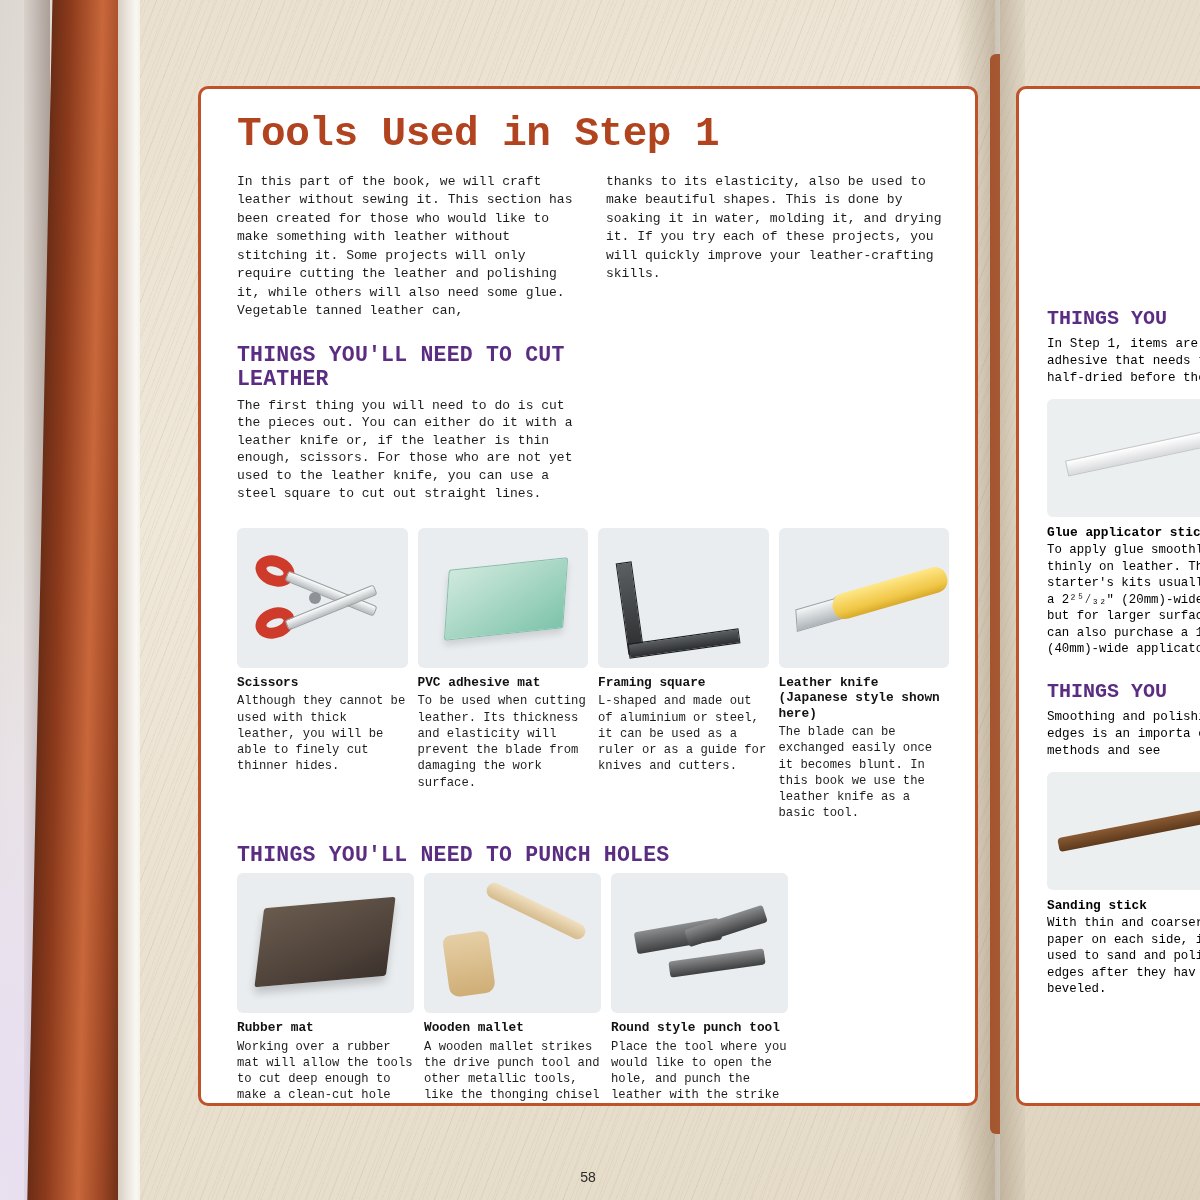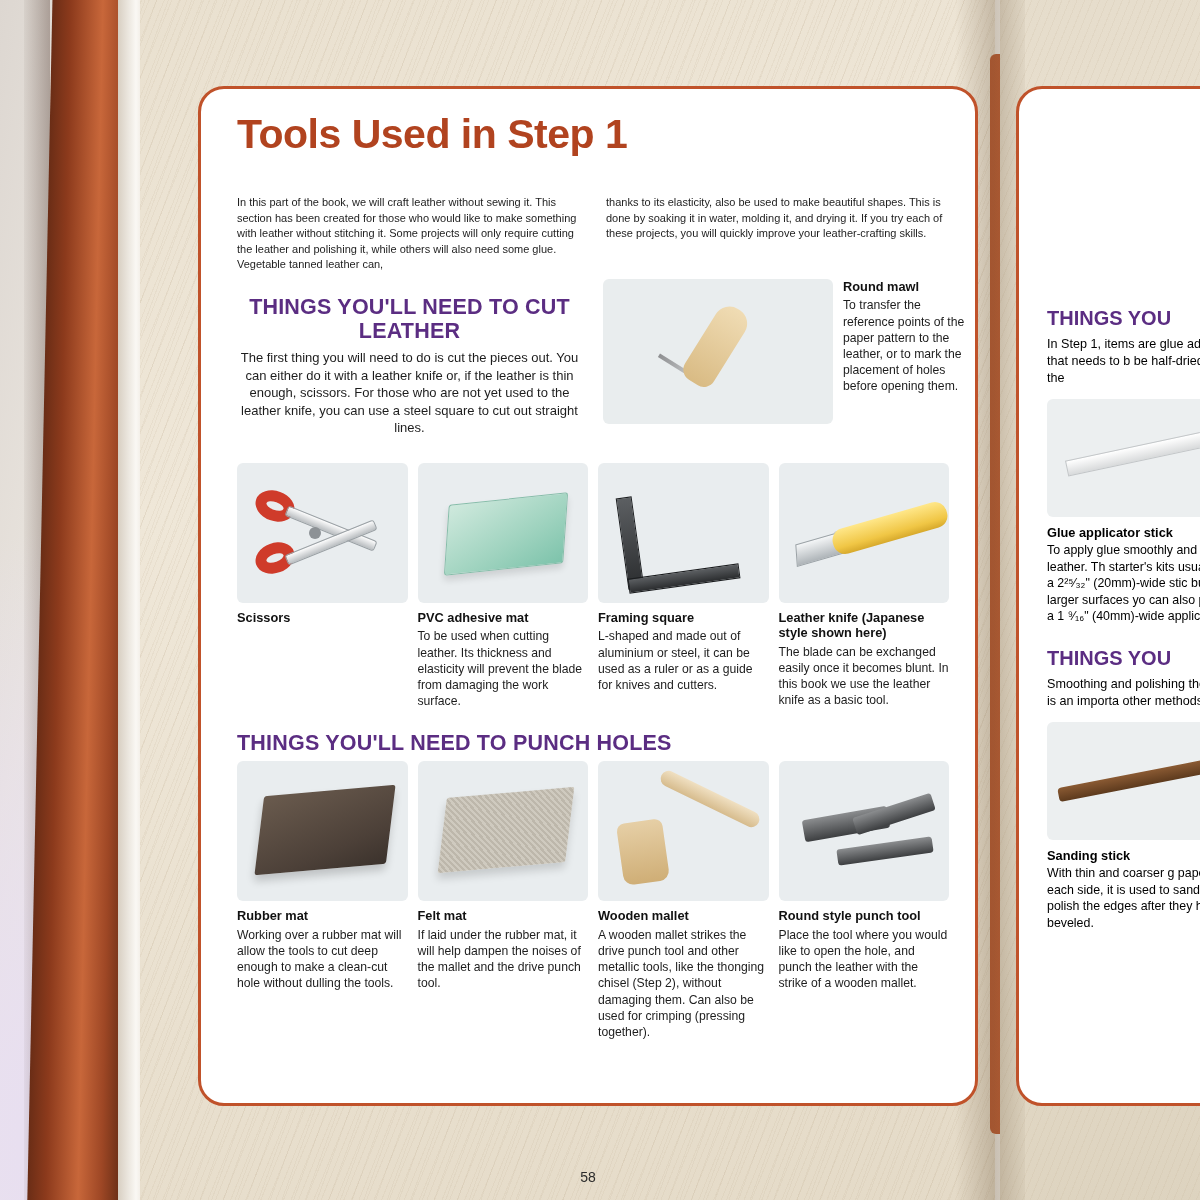"Tools Used in Step 1" .panel { border-radius: 26px -> 10px; font-family: none -> Liberation Mono, monospace }
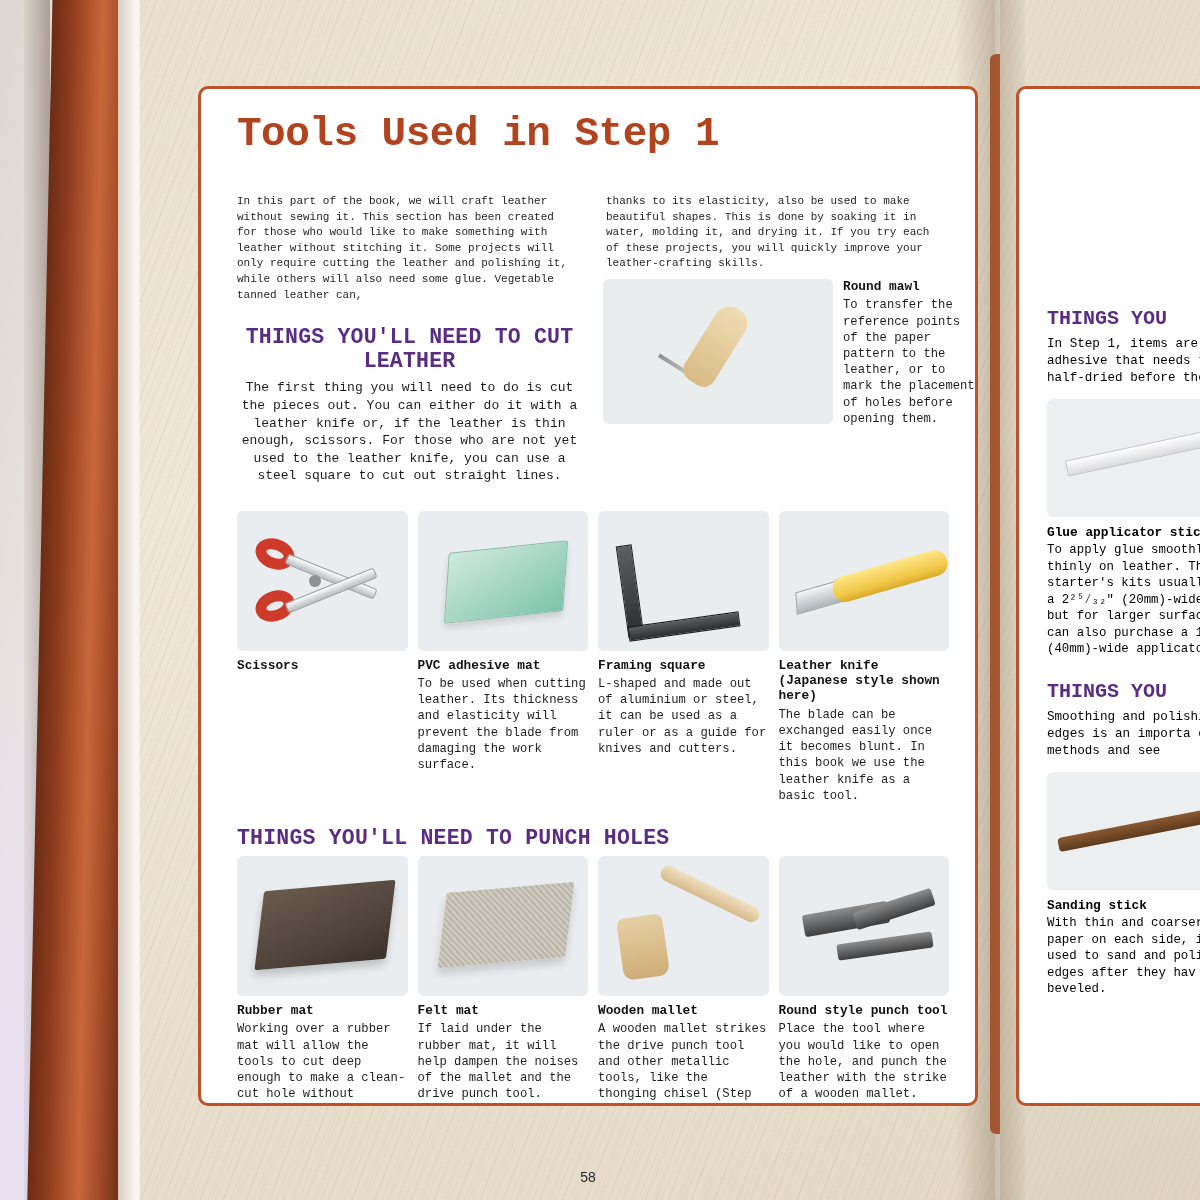"In this part of the" p.body { font-size: 11px -> 13px; margin-top: 21px -> none }
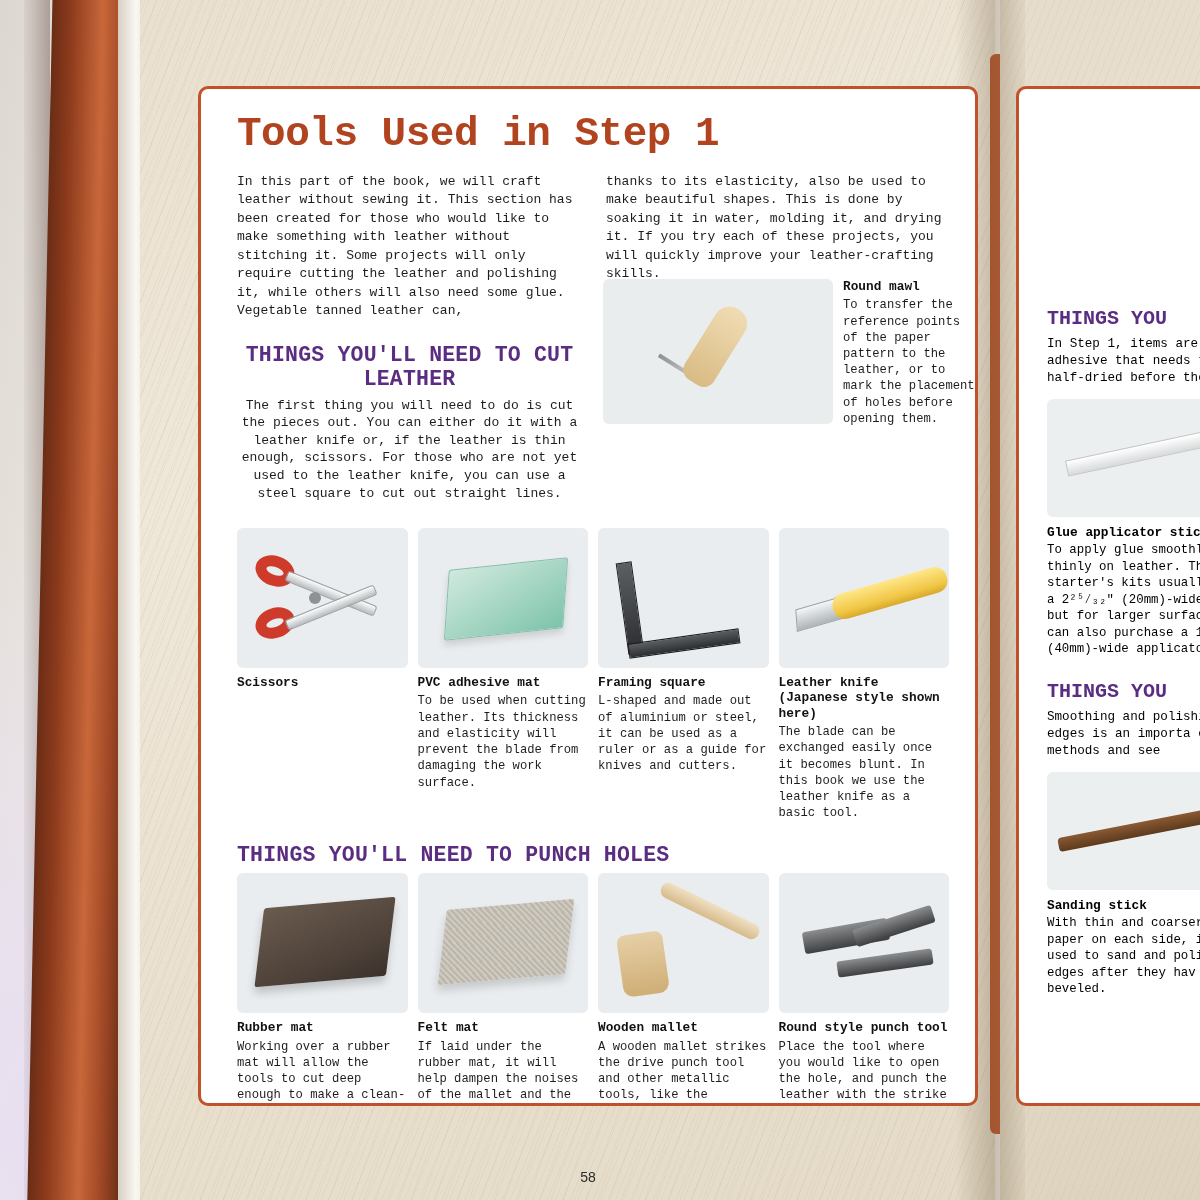"Round mawl" div.mawl-block { html: <div> <div> <div> <div></div> <div></div> <div></div> </div> </div> <div> <div>Round mawl</div> <div>To transfer the reference points of the paper pattern to the leather, or to mark the placement of holes before opening them.</div> </div> </div> -> none }
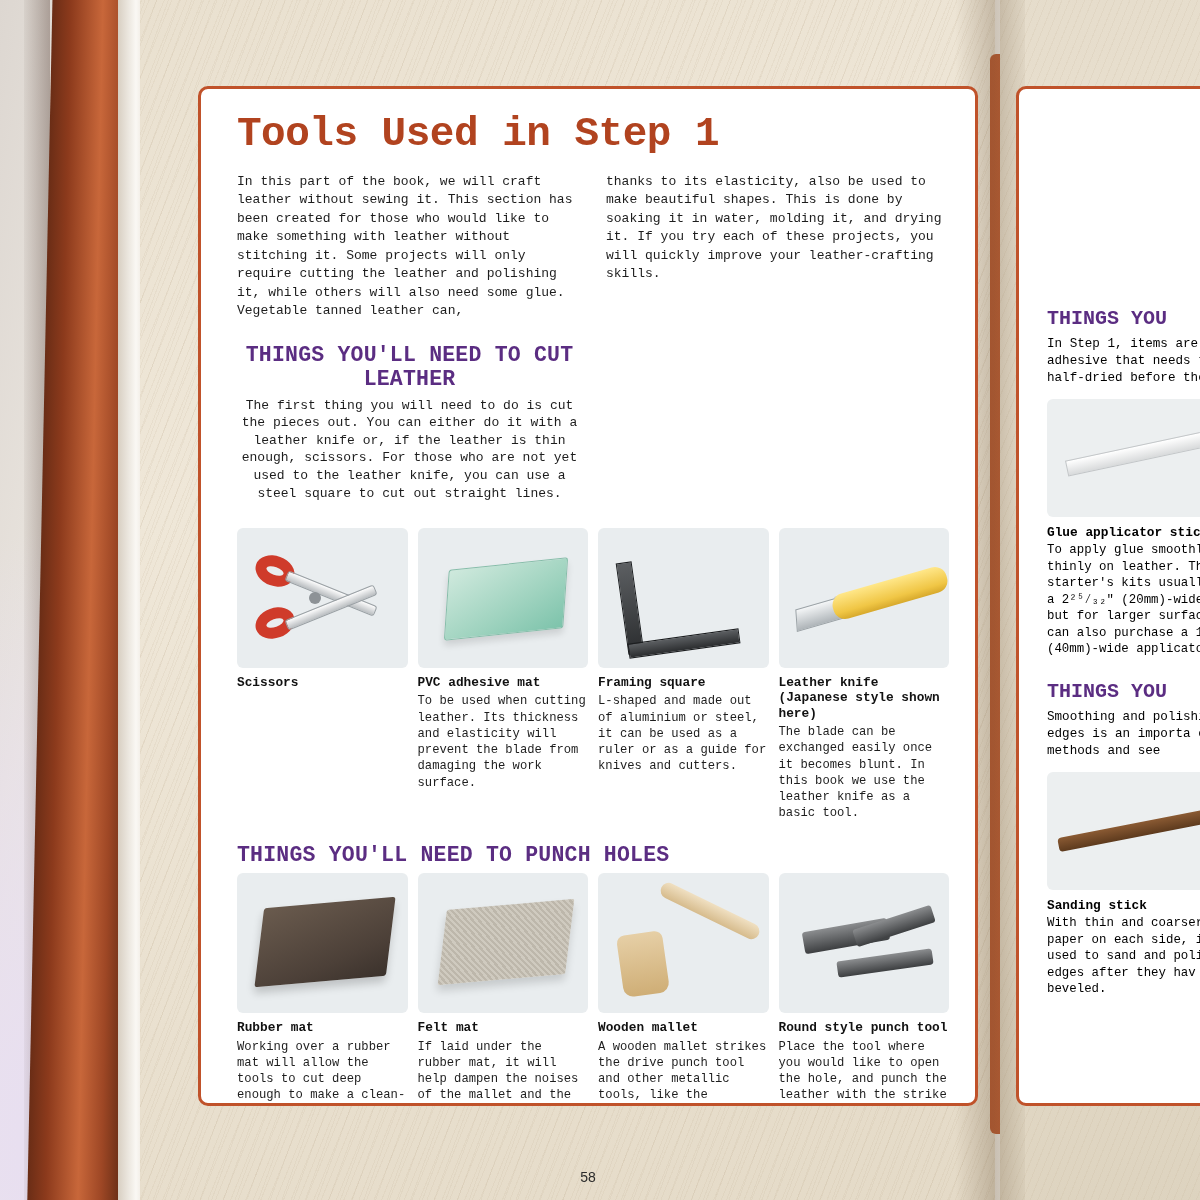"THINGS YOU'LL NEED TO CUT" div { text-align: center -> none }
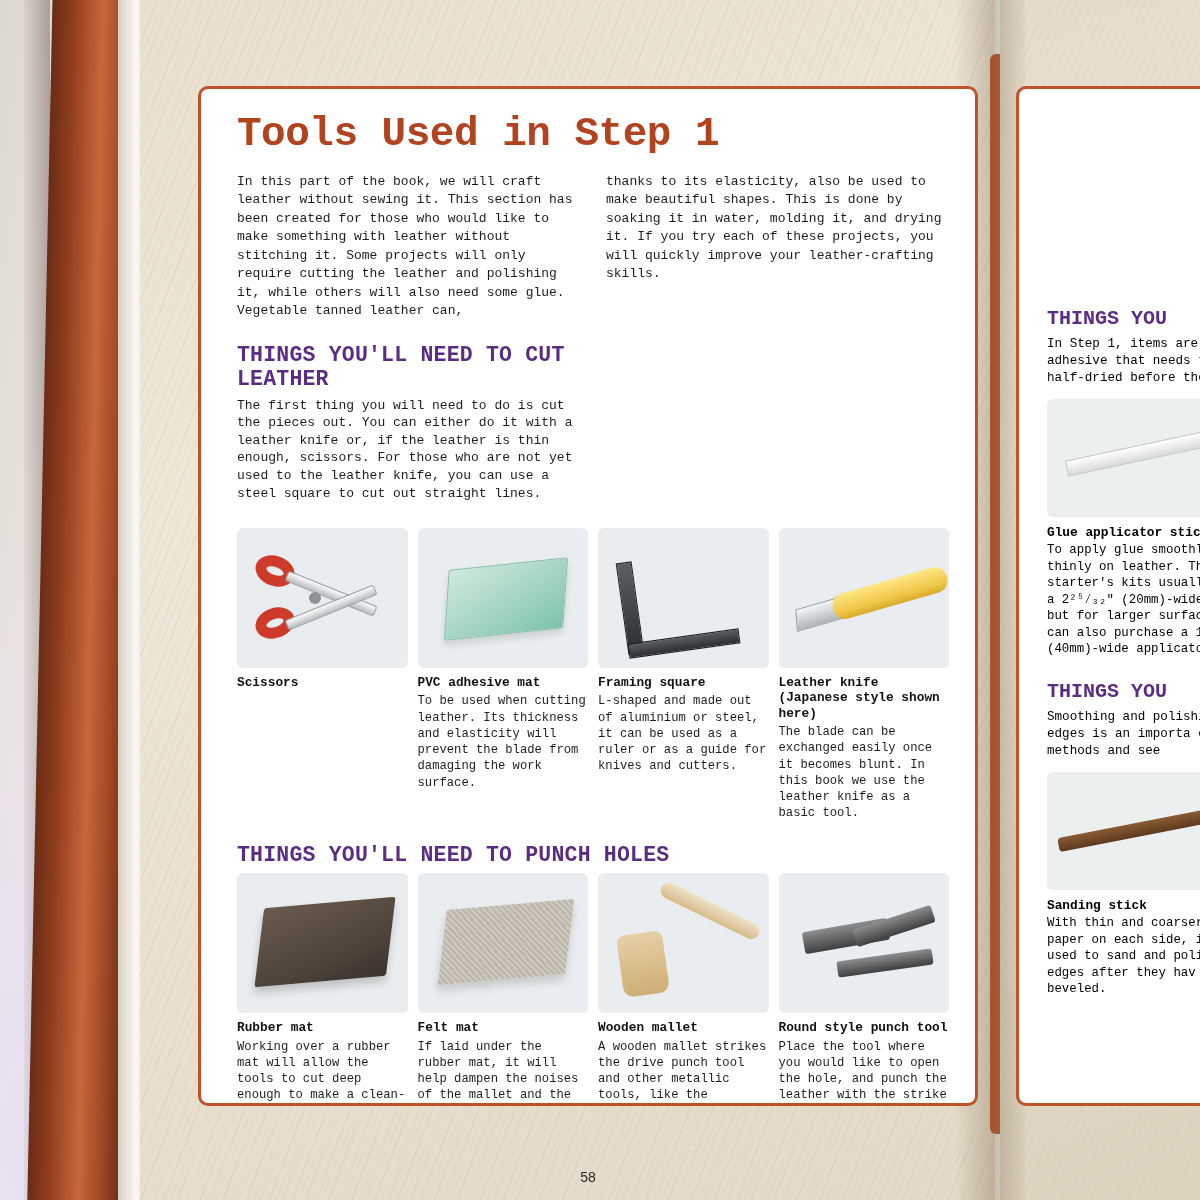"Although they cannot be used" div.cap-body { html: none -> <div>Although they cannot be used with thick leather, you will be able to finely cut thinner hides.</div> }
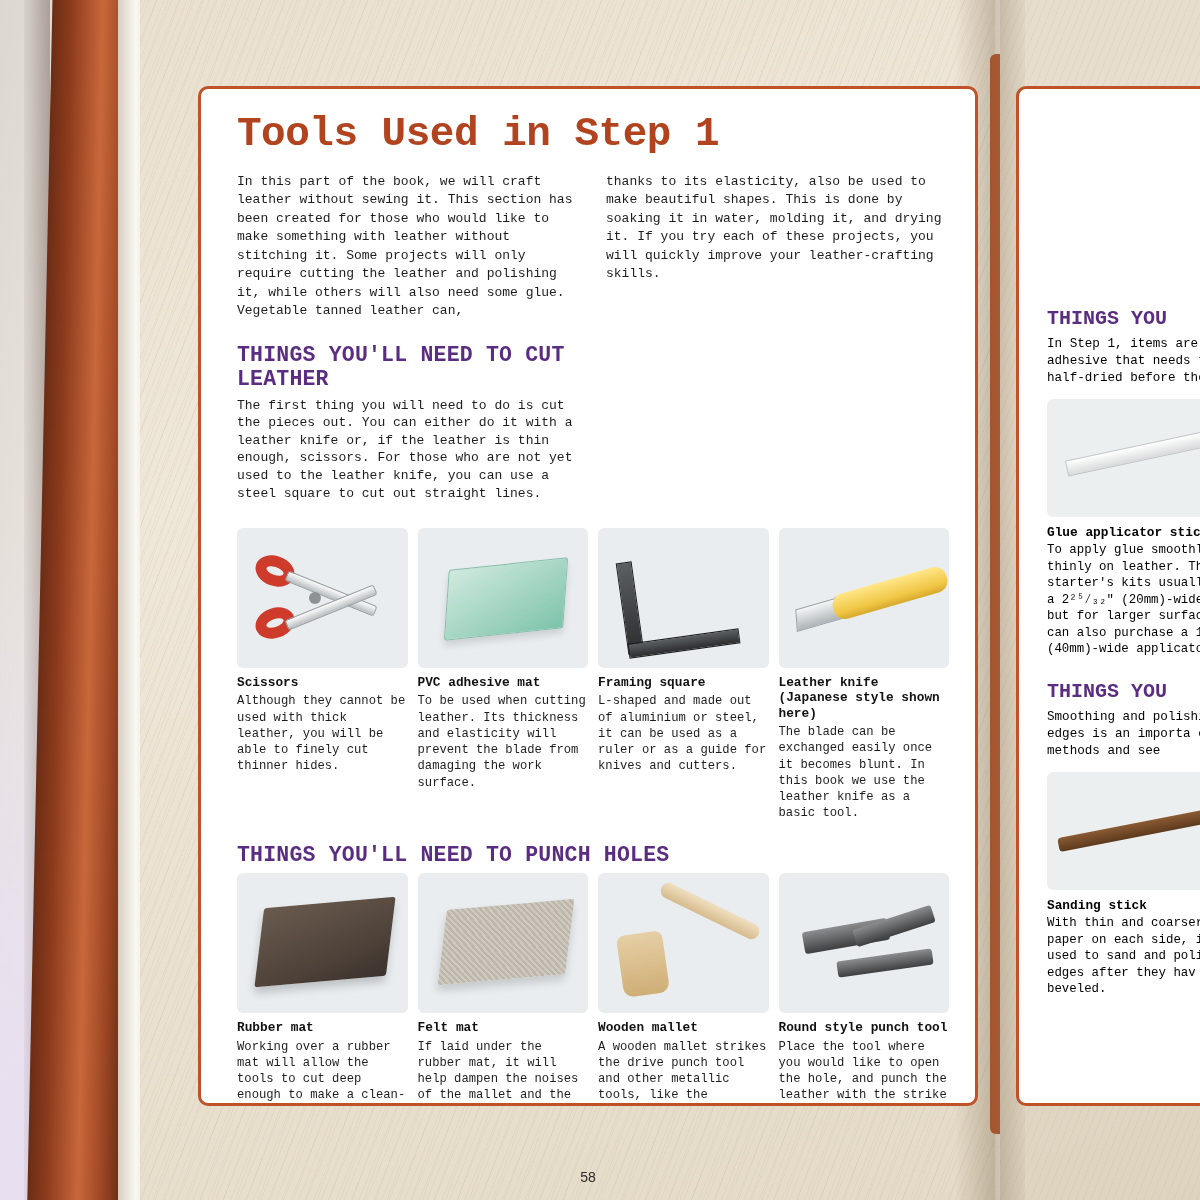"Felt mat" div.tile { html: <div> <div> <div> <div></div> </div> </div> <div>Felt mat</div> <div>If laid under the rubber mat, it will help dampen the noises of the mallet and the drive punch tool.</div> </div> -> none }
